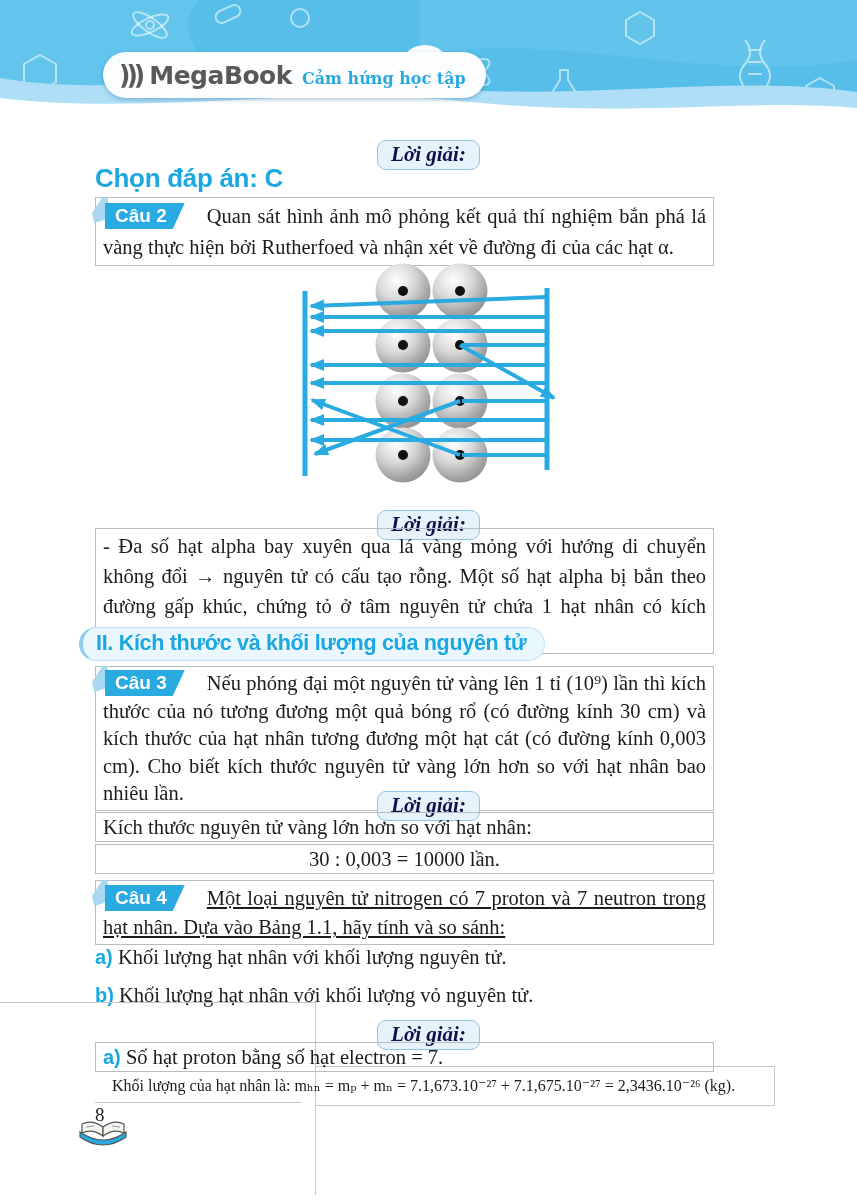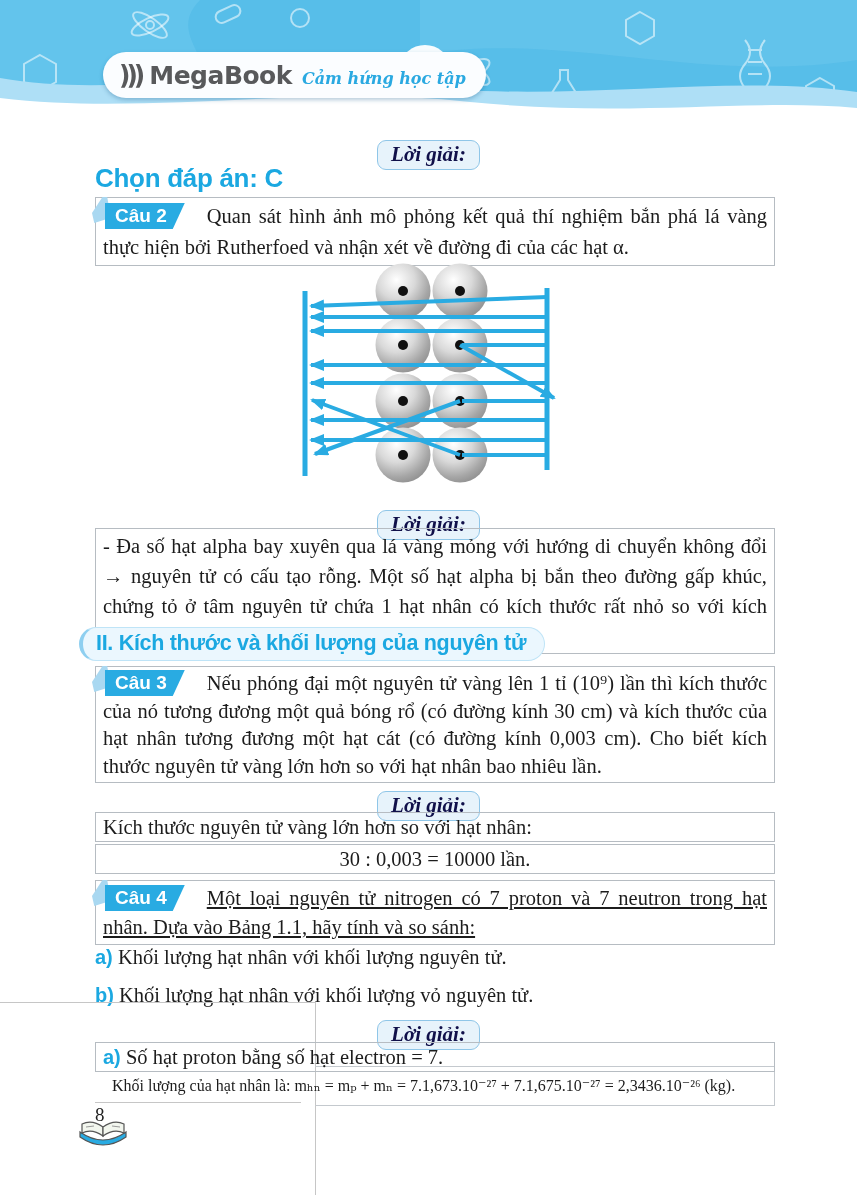"Cảm hứng học tập" .logo-tagline { font-style: italic -> none }
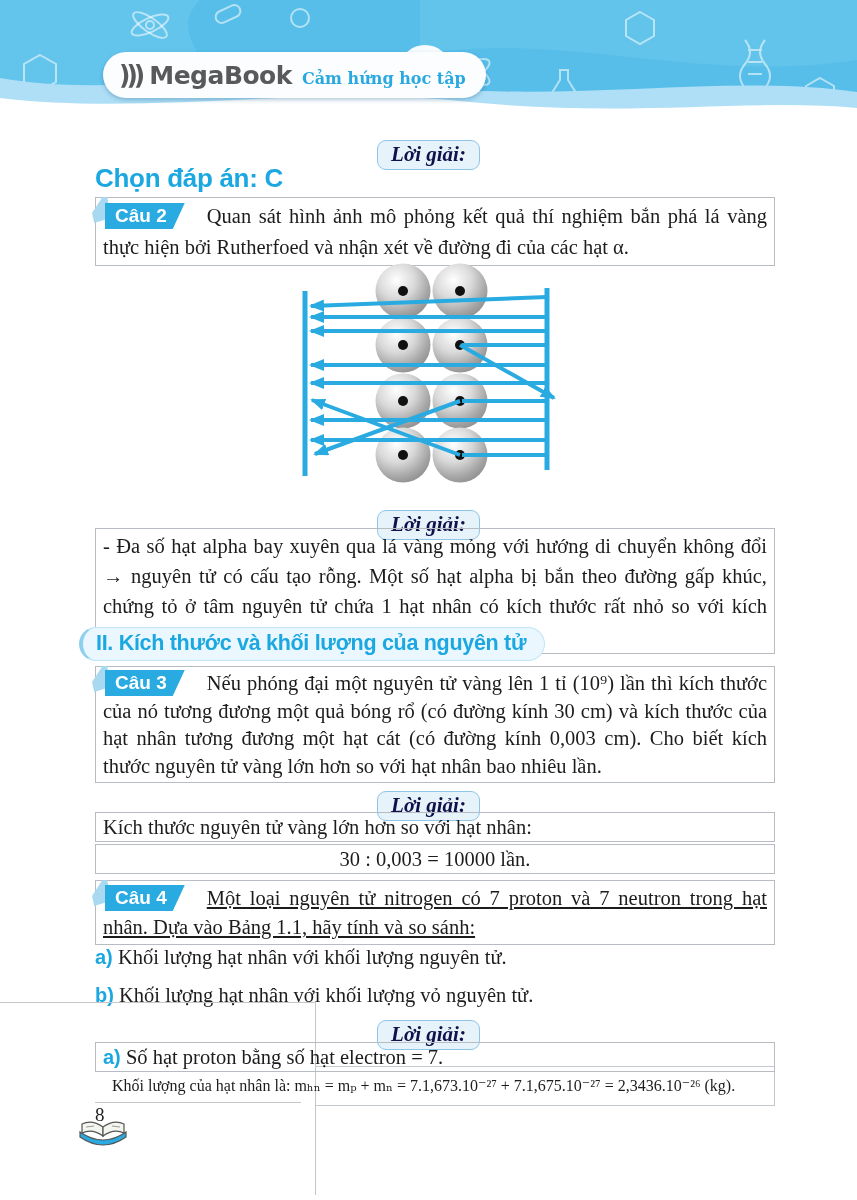"Câu 2 Quan sát hình" .tbox { width: 680px -> 619px }
